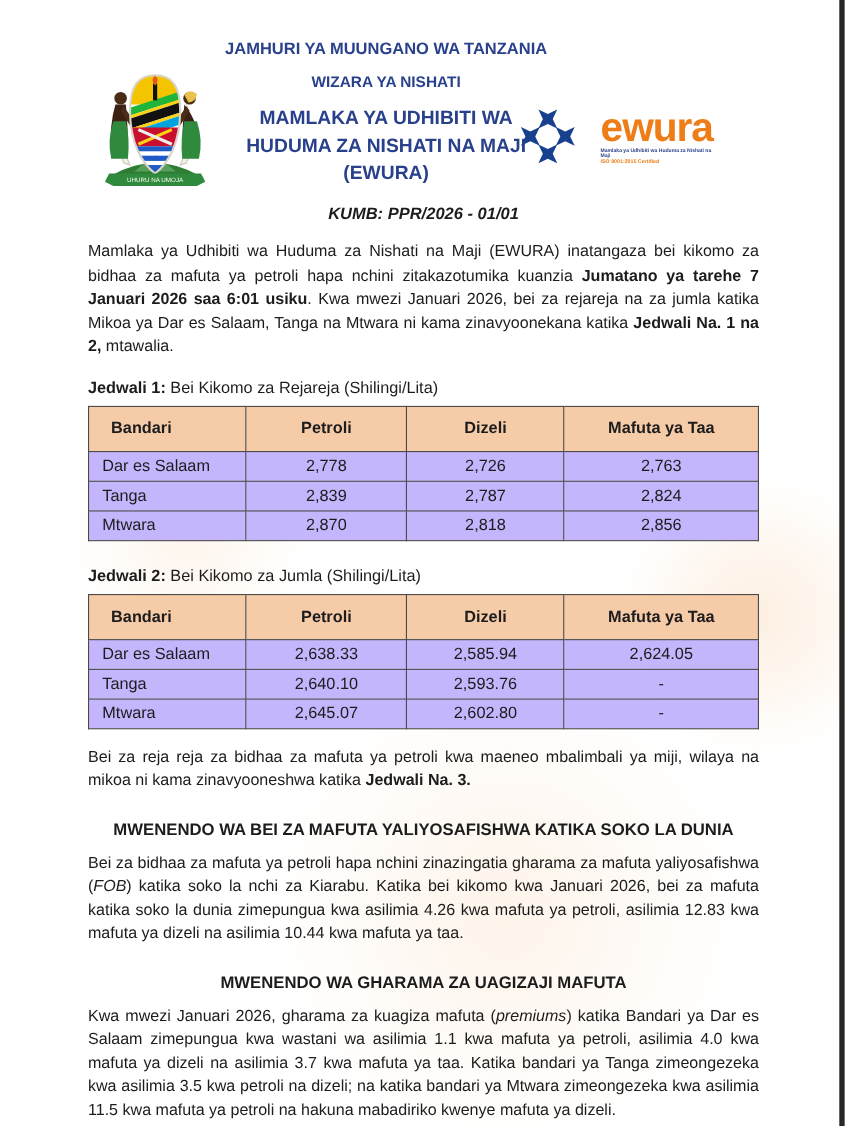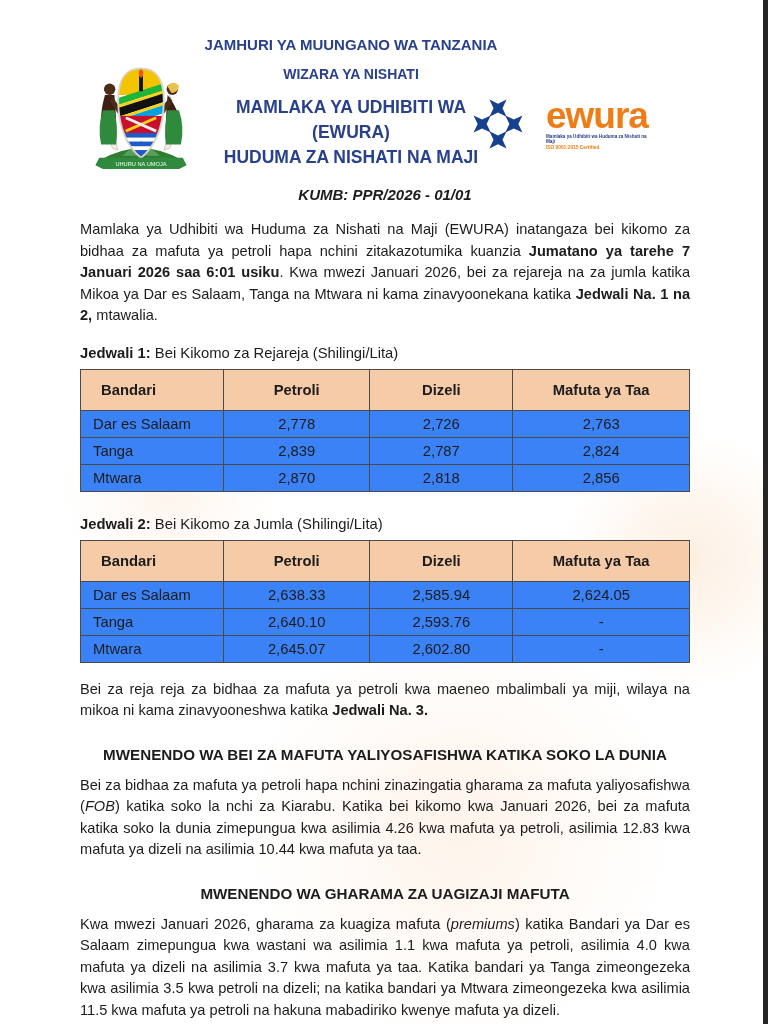"(EWURA)" div.ht3 { order: before "HUDUMA ZA NISHATI NA MAJI" -> after "HUDUMA ZA NISHATI NA MAJI" }
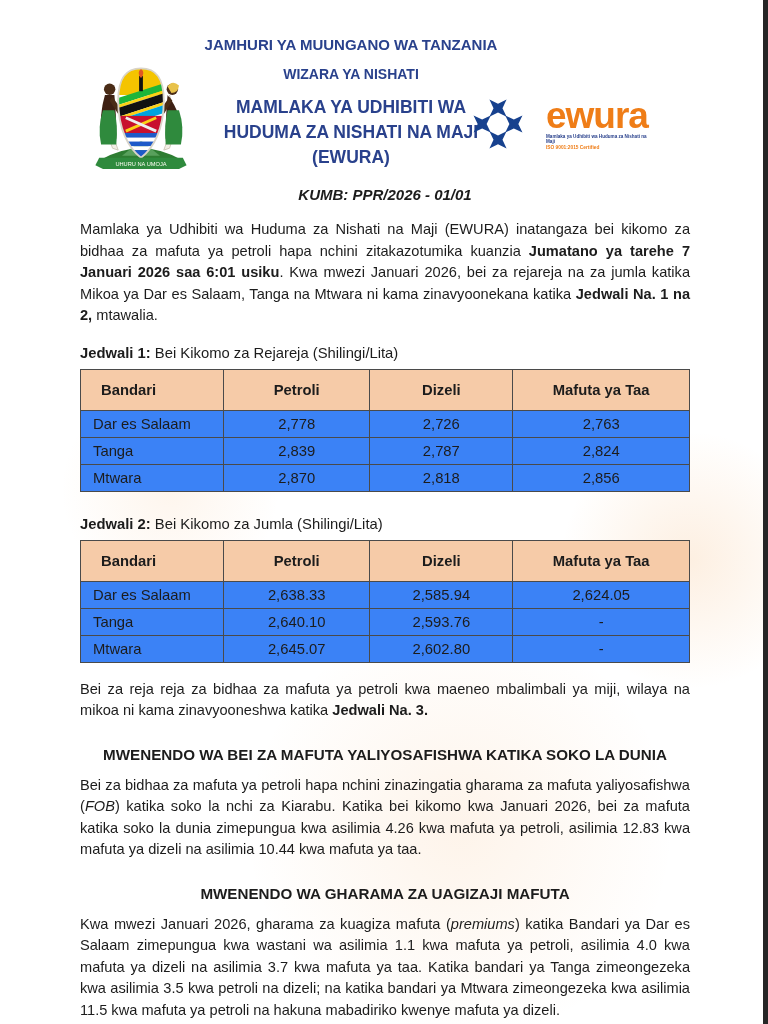"Dar es Salaam" table.price td { background: #3b82f6 -> #c4b5fd }
